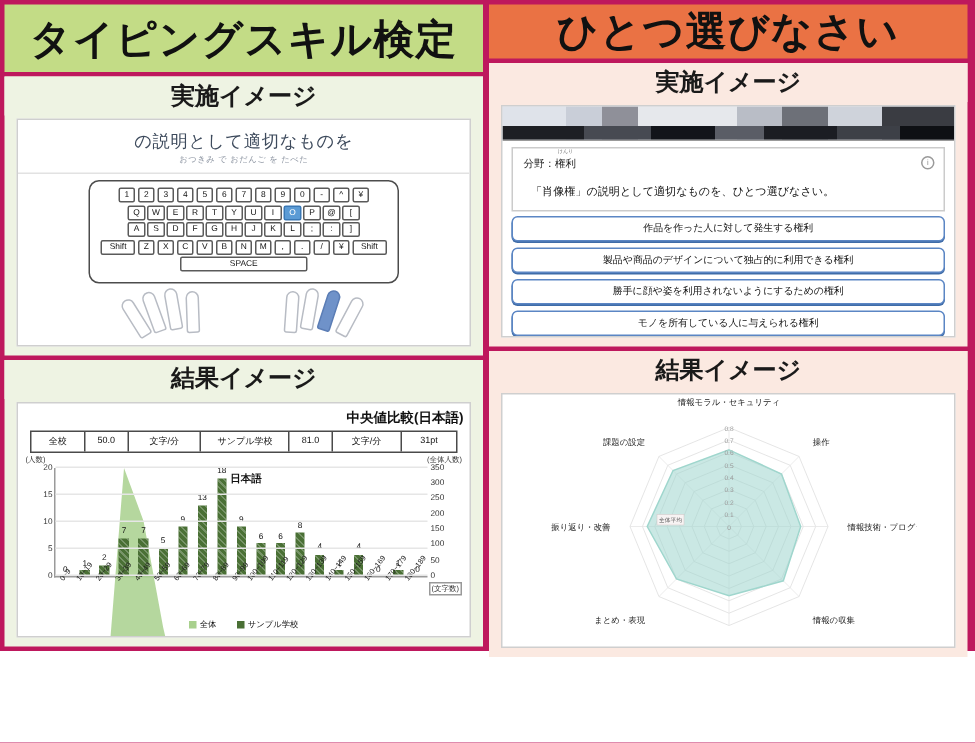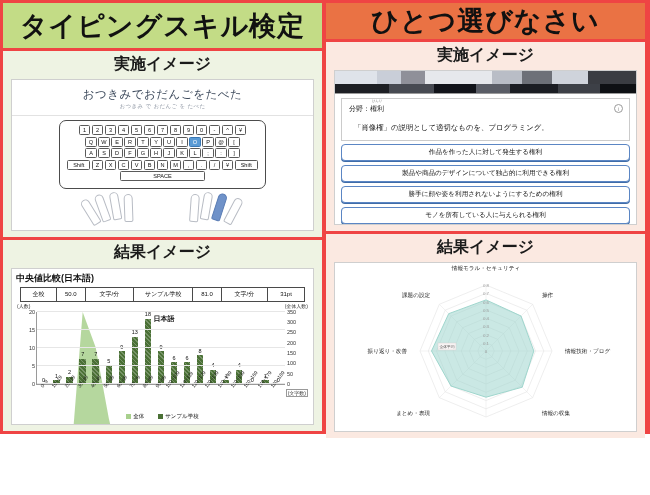"タイピングスキル検定" .page { background: #ef4444 -> #be185d }
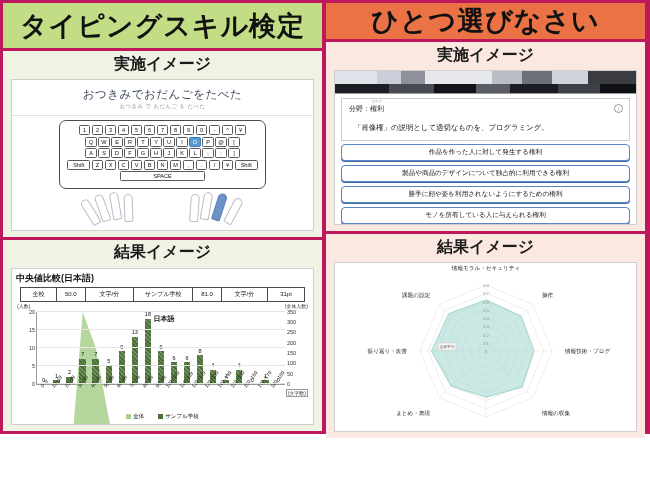"おつきみでおだんごをたべた" div.t-kana { text: おつきみでおだんごをたべた -> の説明として適切なものを }
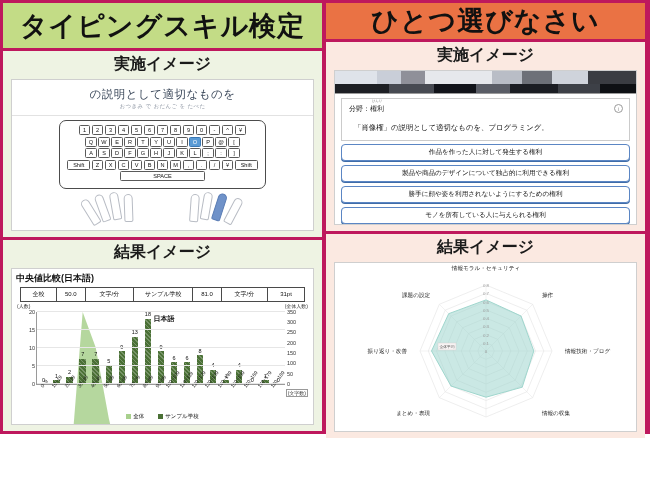"「肖像権」の説明として適切なものを、プログラミング。" div.q-text { text: プログラミング -> ひとつ選びなさい }
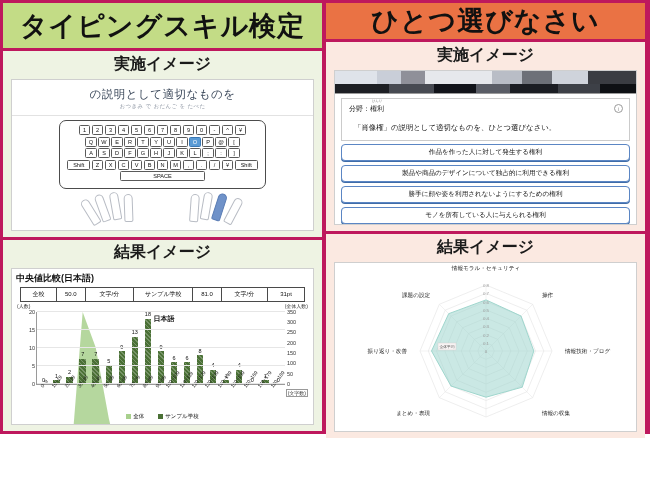"中央値比較(日本語)" .bc-title { text-align: left -> right }
